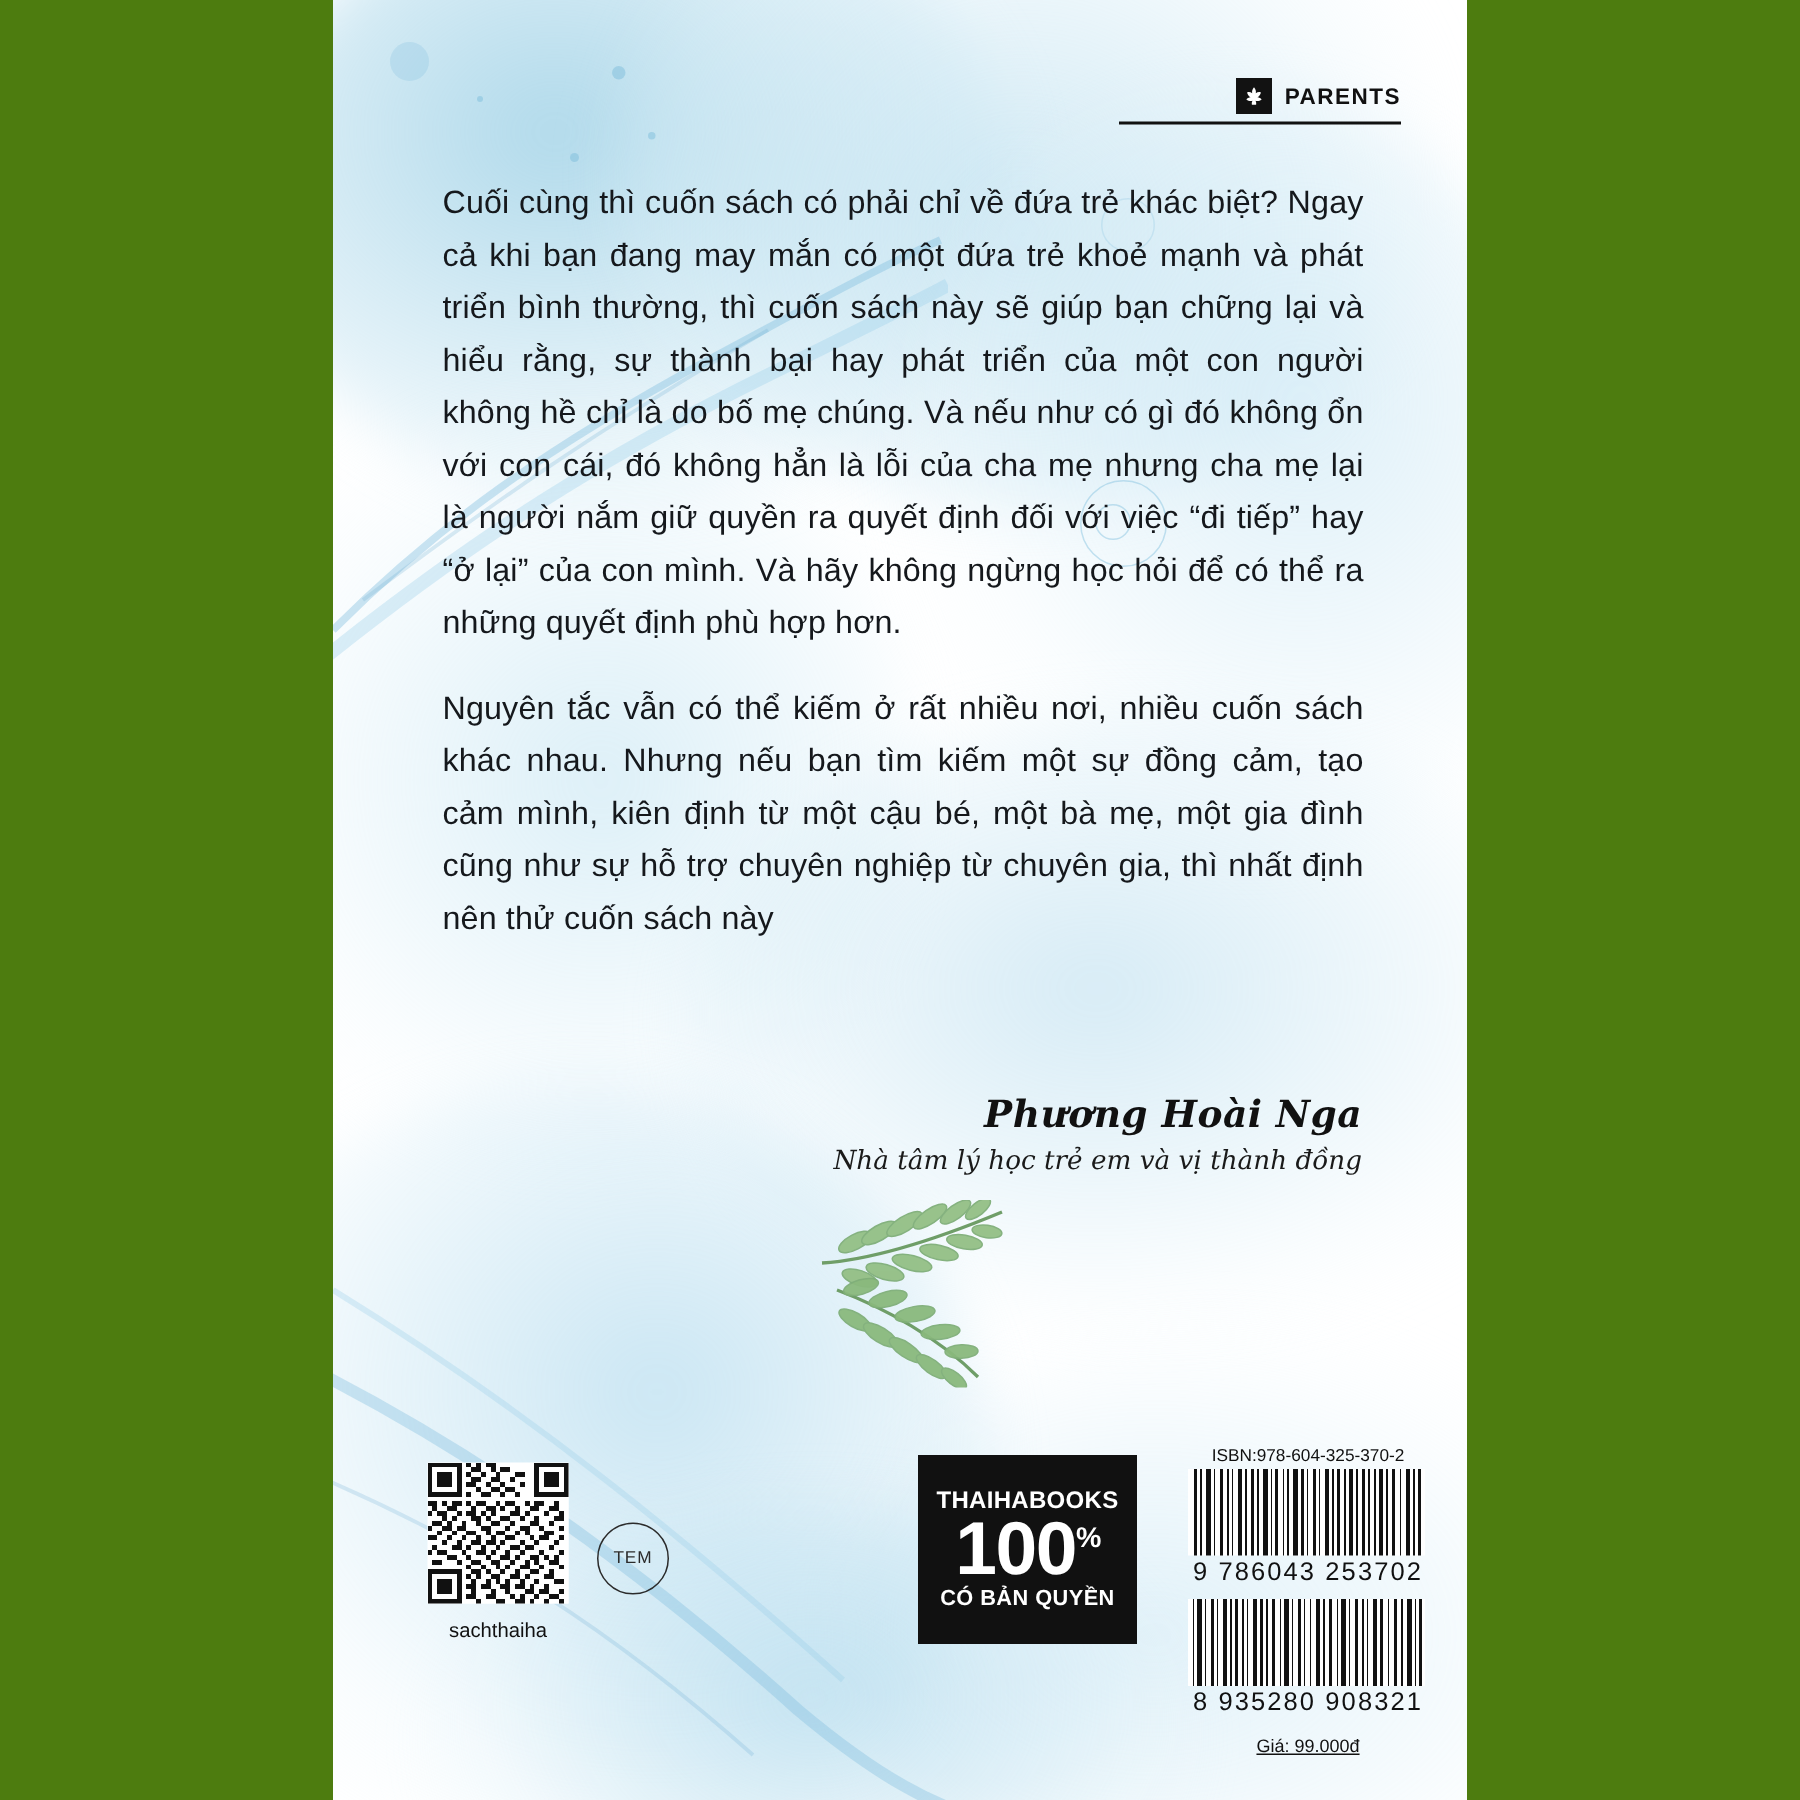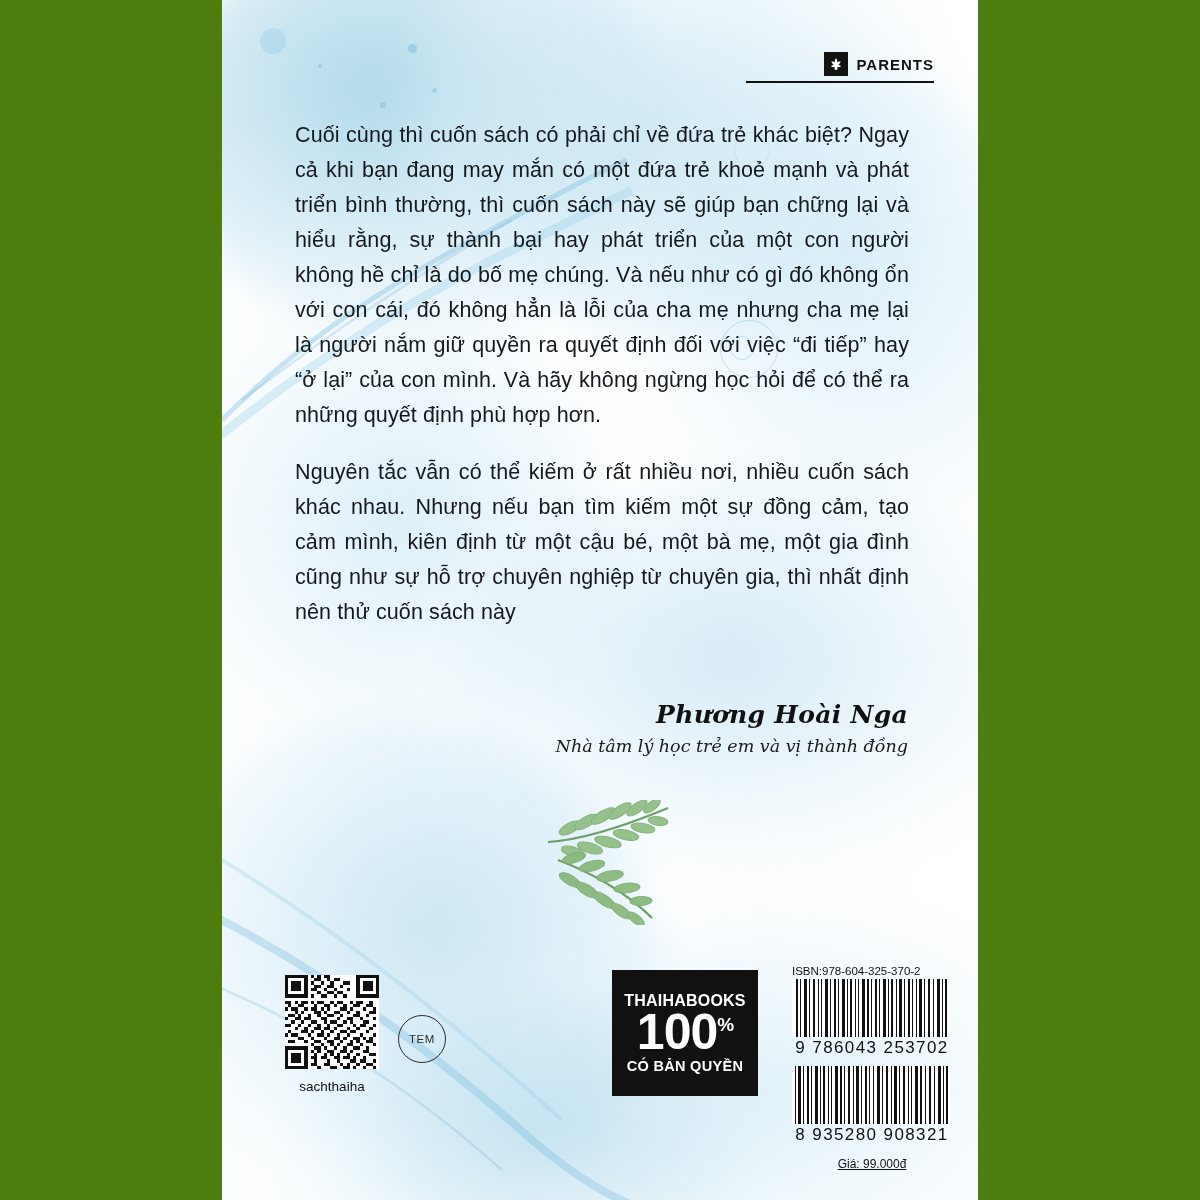"Phương Hoài Nga" .sig-name { margin-top: none -> 28px }
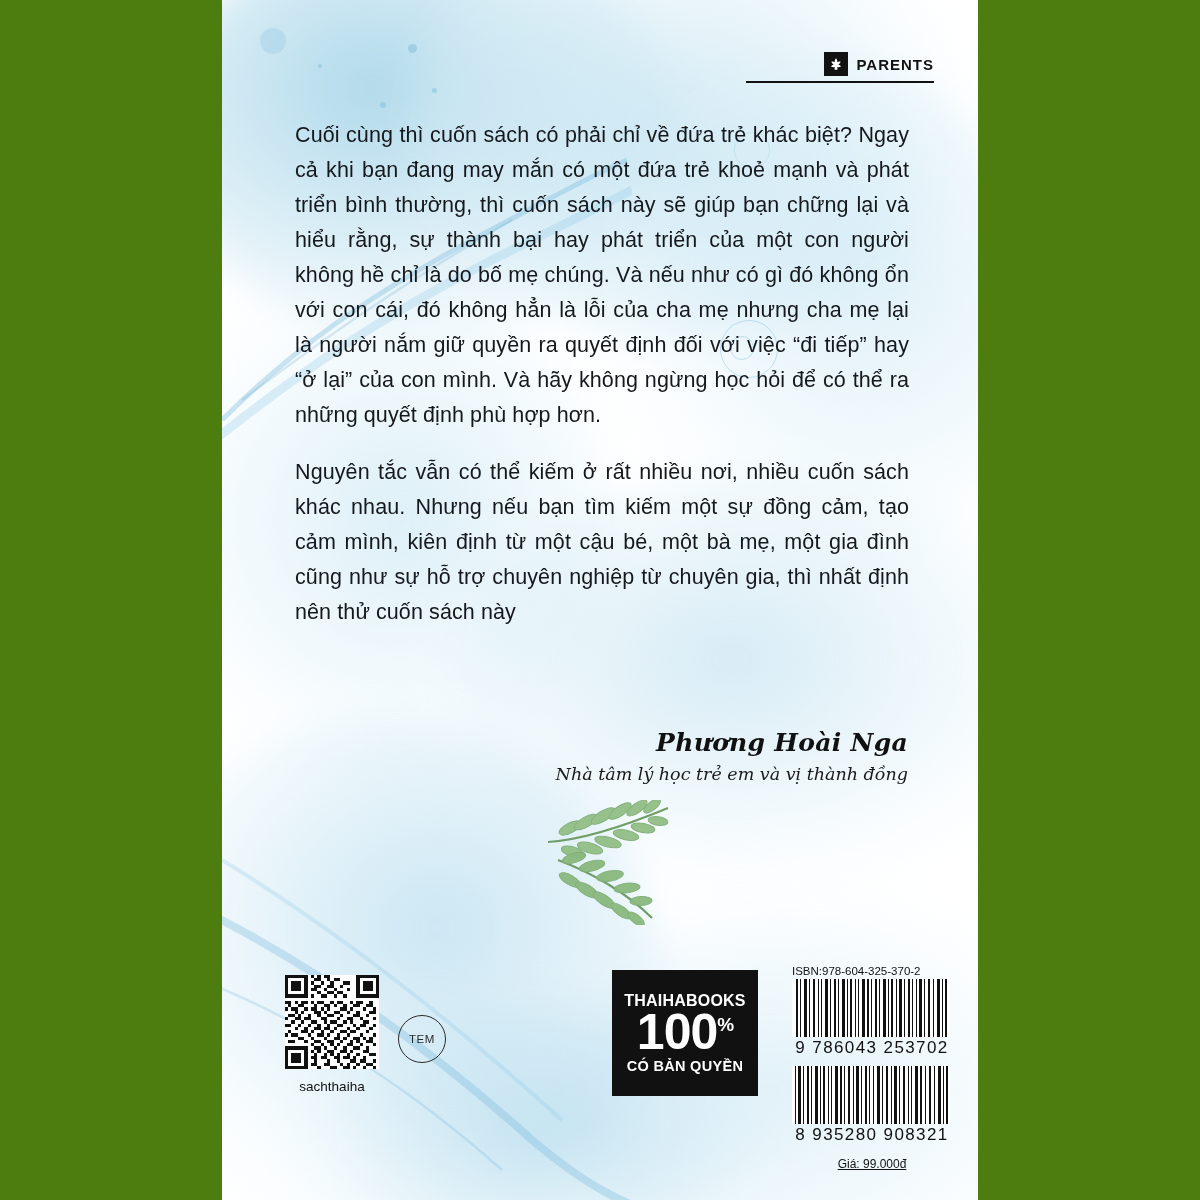"ISBN:978-604-325-370-2" .isbn-text { text-align: left -> center }
